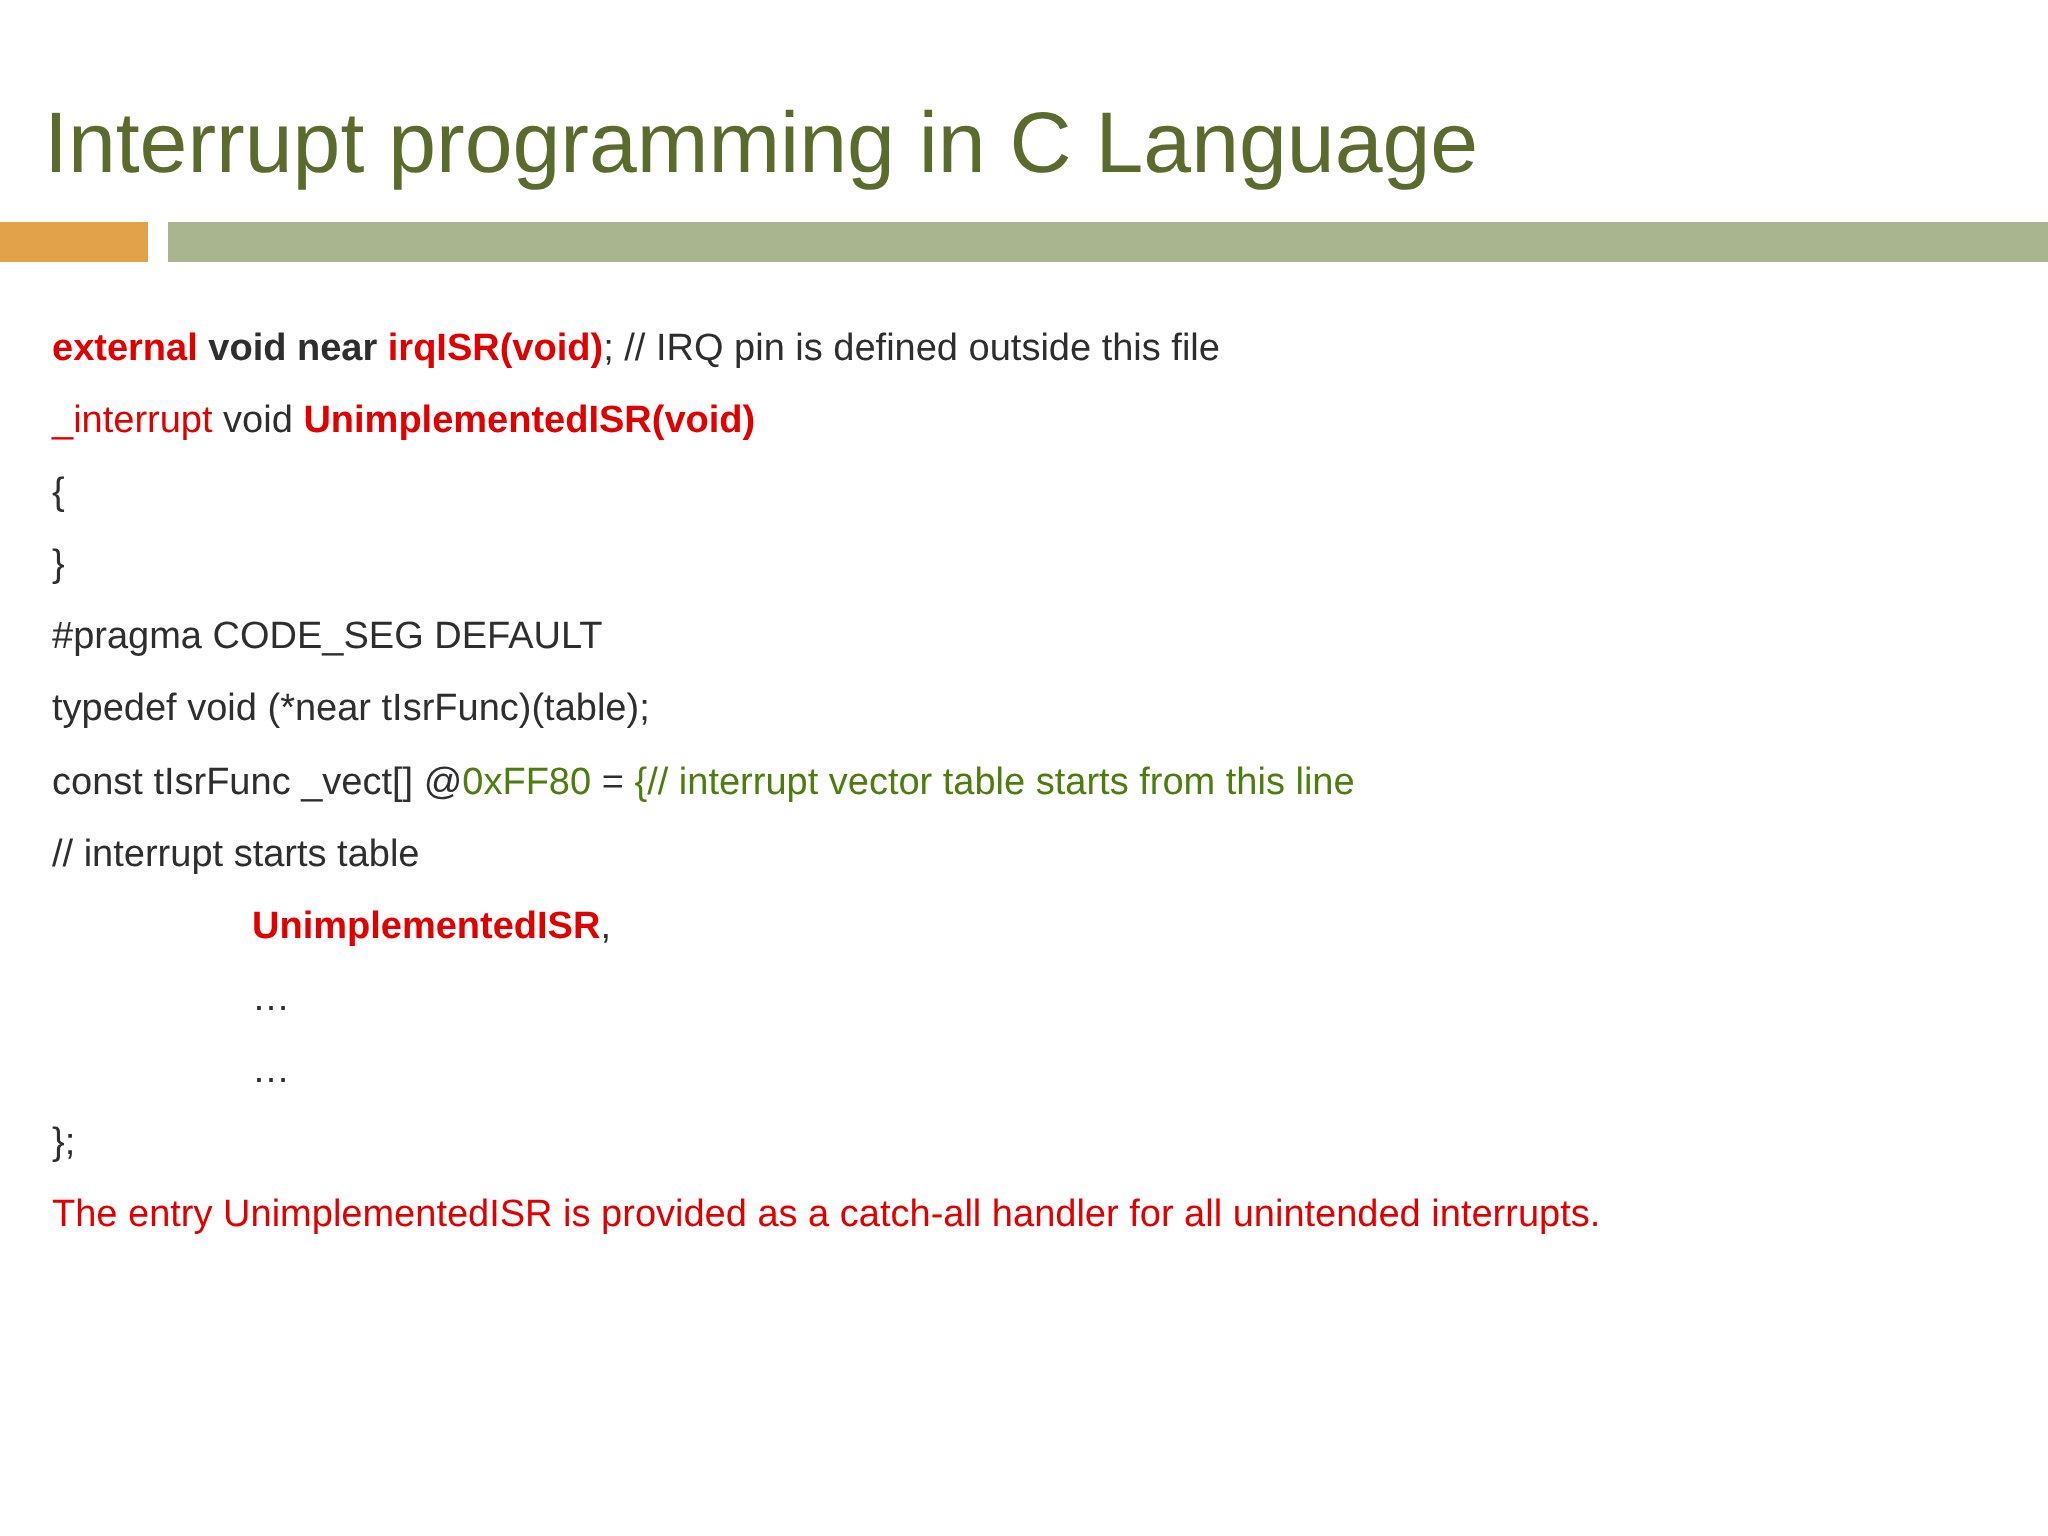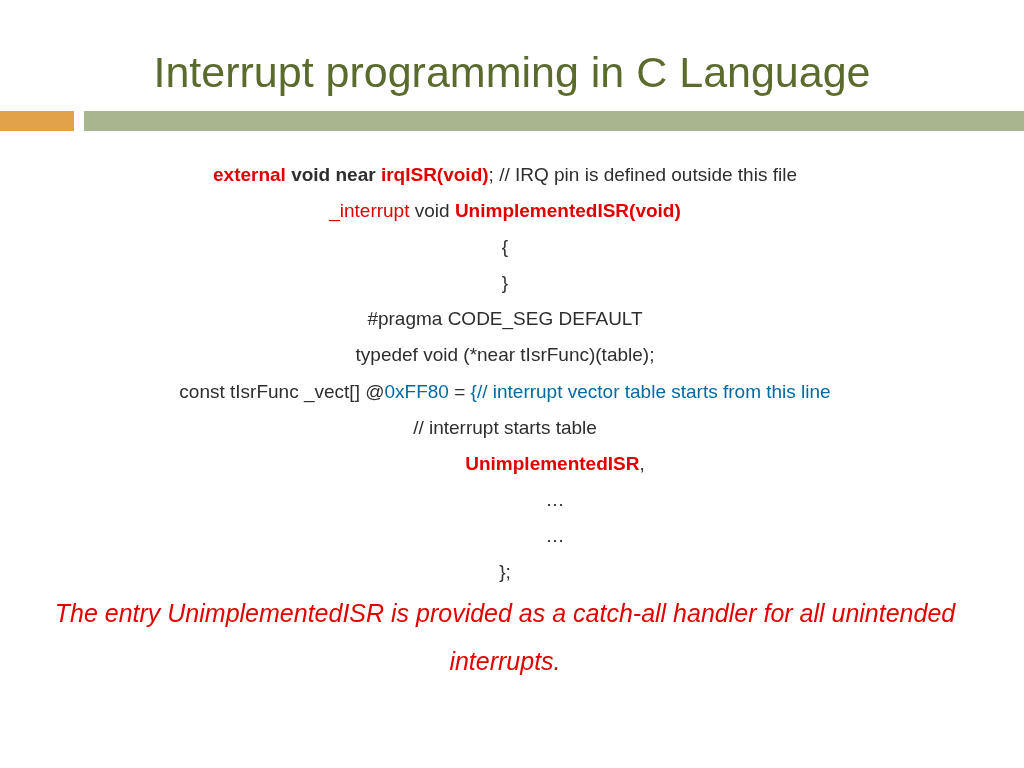"Interrupt programming in C Language" .slide { text-align: center -> none }
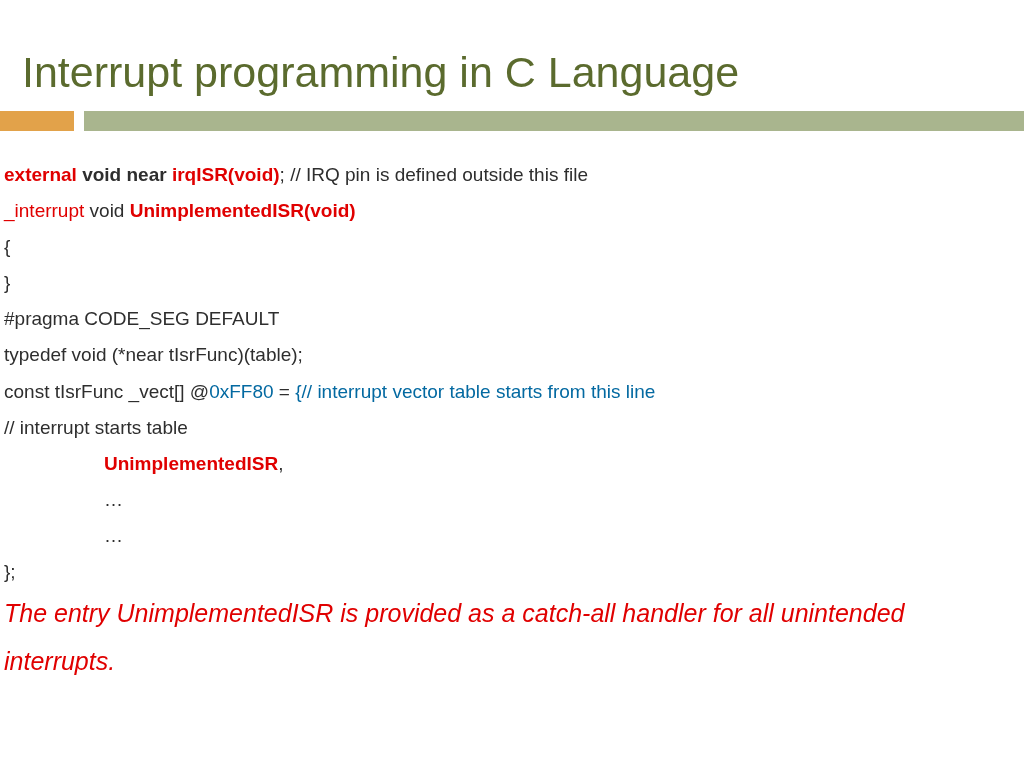"external void near irqISR(void); //" .content { padding: 0 18px 0 4px -> 0 18px 0 26px }
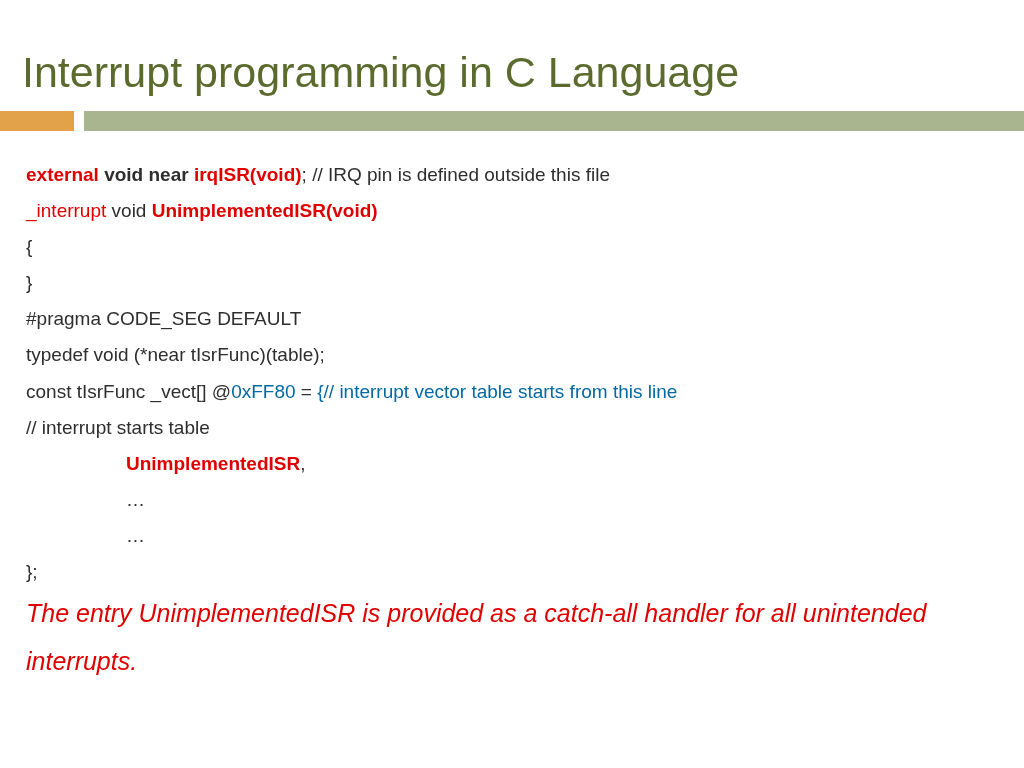"0xFF80" .blue { color: #0369a1 -> #4d7c0f }
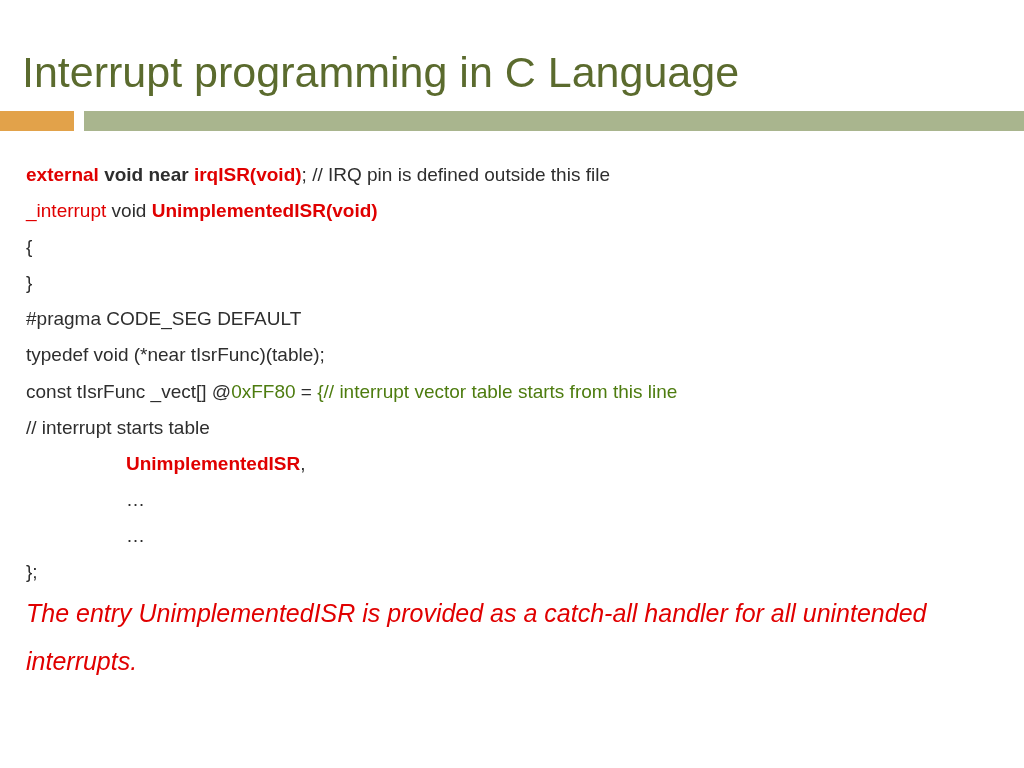"The entry UnimplementedISR is provided" .footer-note { font-size: 25px -> 19px; font-style: italic -> none }
